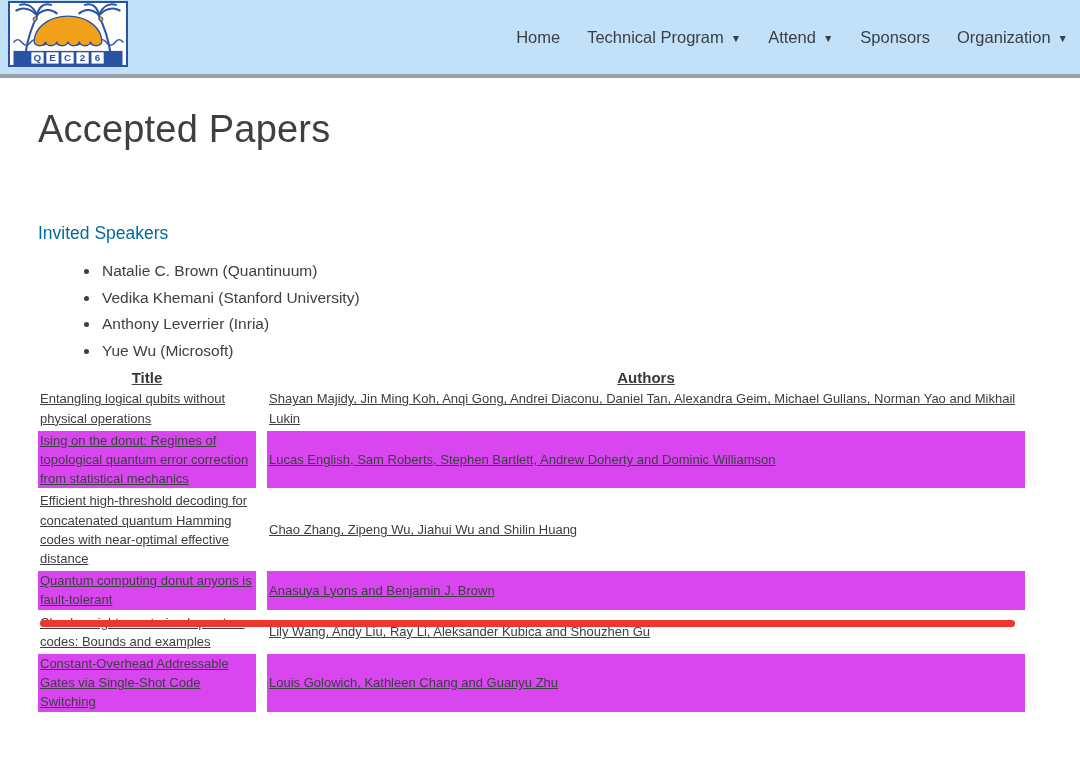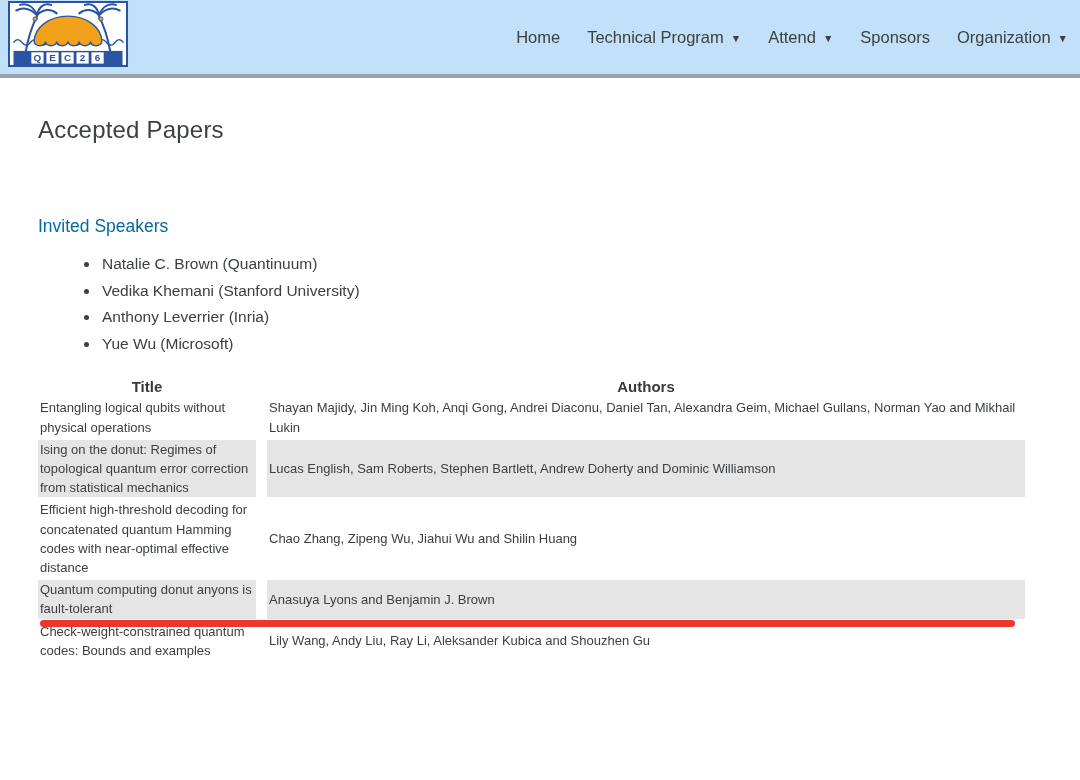"Accepted Papers" .page-title { font-size: 24px -> 38px; margin: 38px 0 0 0 -> 30px 0 0 0 }
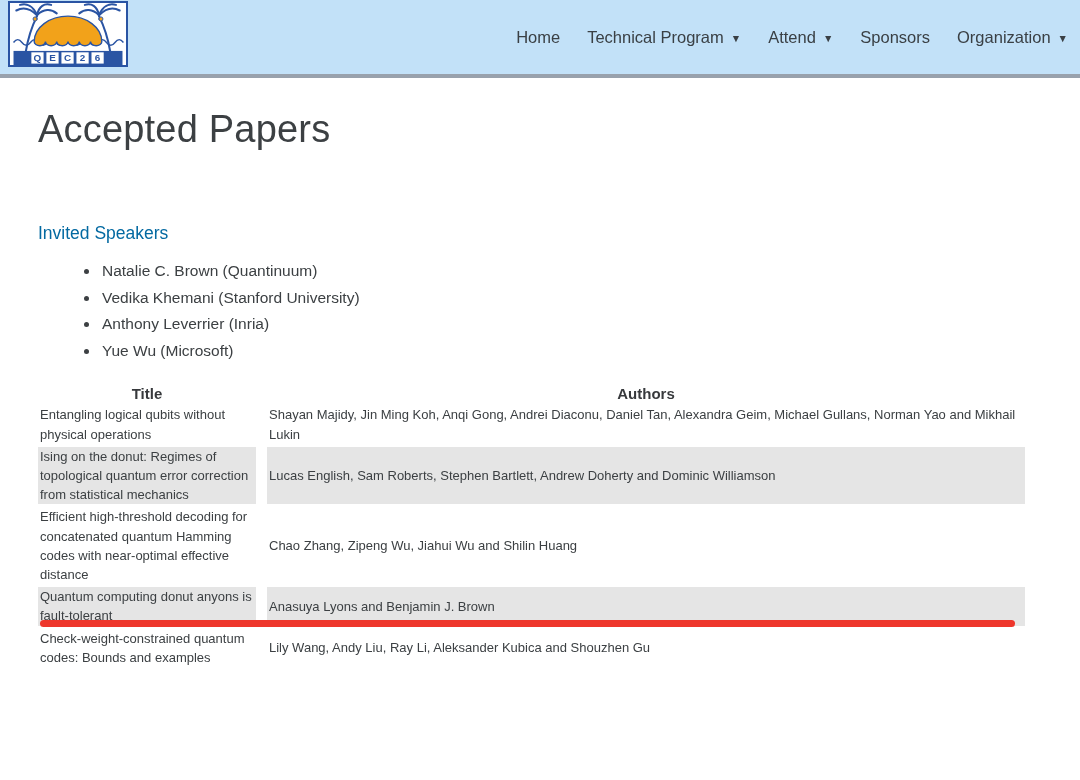"Title" table.talks { margin: 18px 0 0 -11px -> 2px 0 0 -11px; text-decoration: none -> underline }
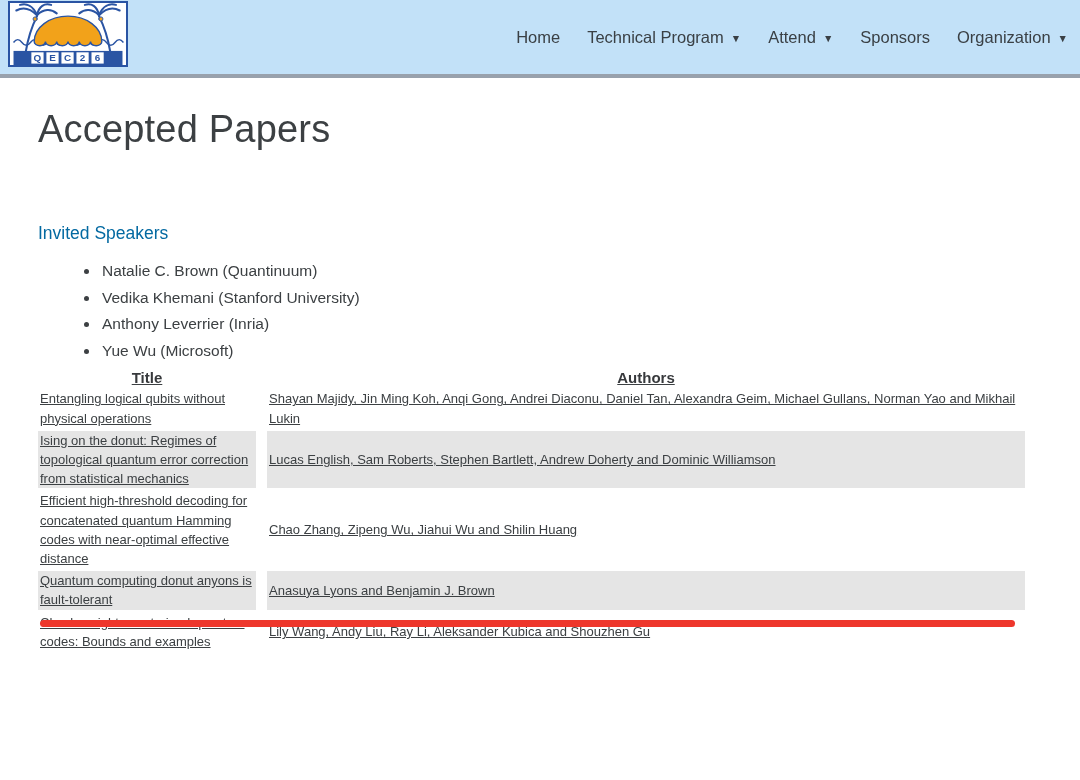"Ising on the donut: Regimes" tr.alt td { background: #e5e5e5 -> #d946ef }
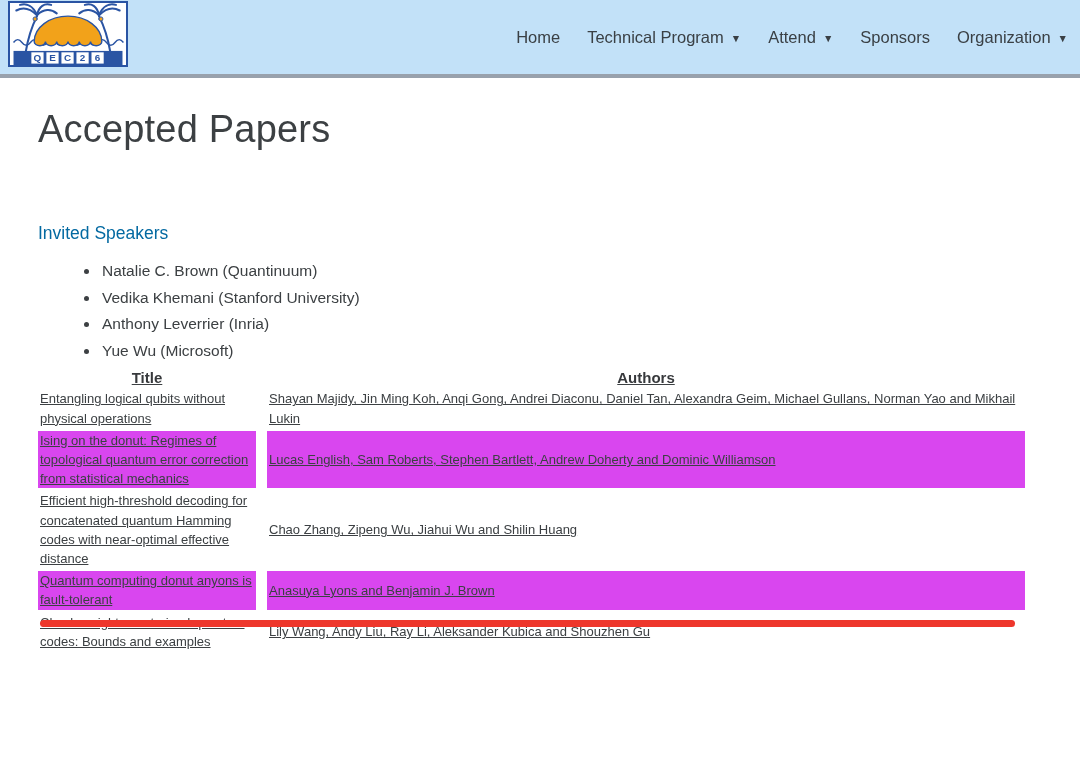"Constant-Overhead Addressable Gates via" tr.alt { html: none -> <tr> <td>Constant-Overhead Addressable Gates via Single-Shot Code Switching</td> <td>Louis Golowich, Kathleen Chang and Guanyu Zhu</td> </tr> }
